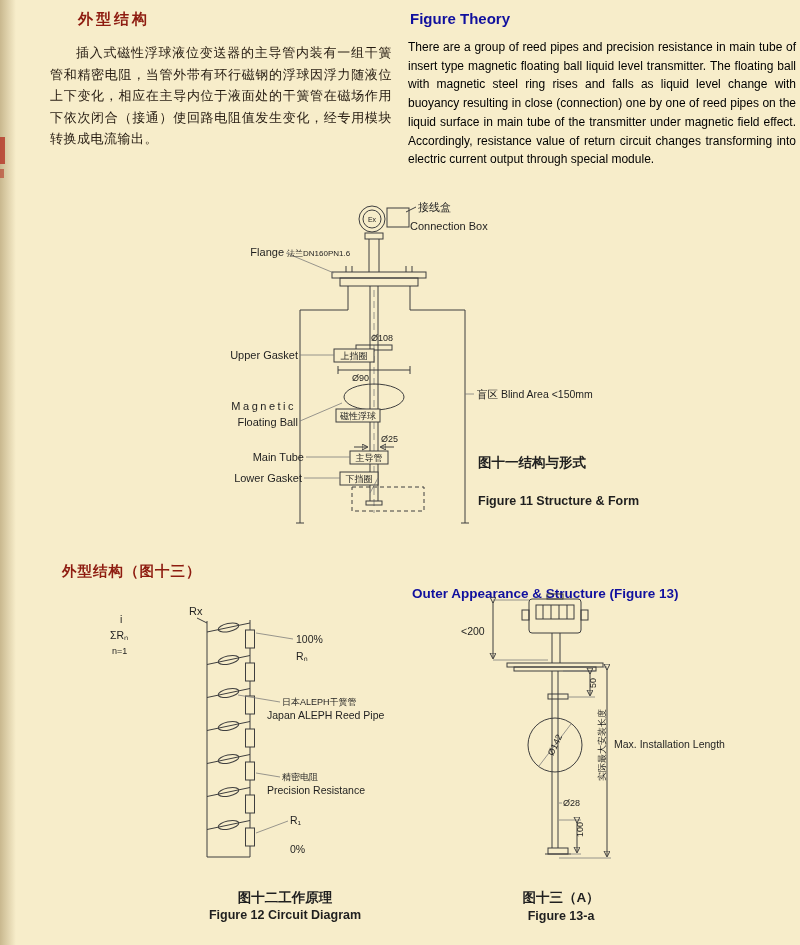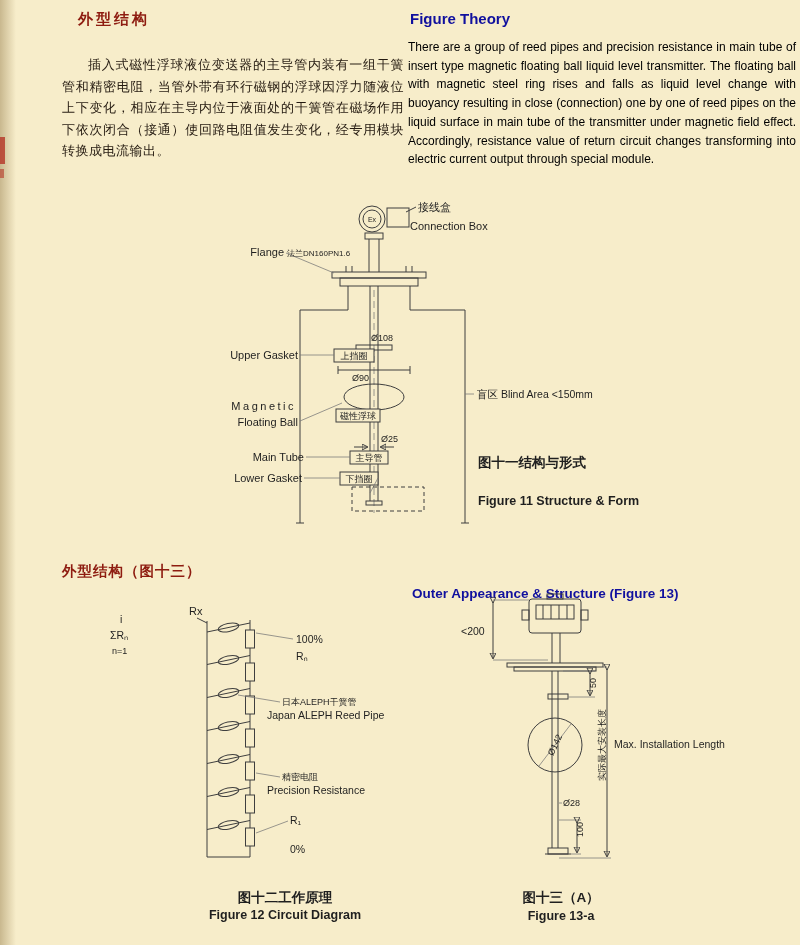"插入式磁性浮球液位变送器的主导管内装有一组干簧管和精密电阻，当管外带有环行磁钢的" .zh-body { margin: 16px -> 4px }
